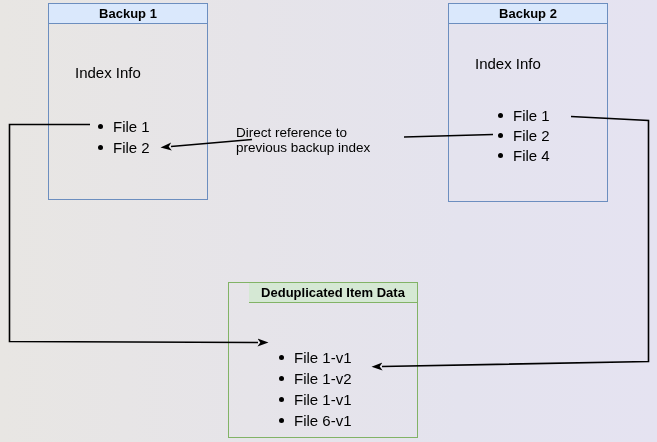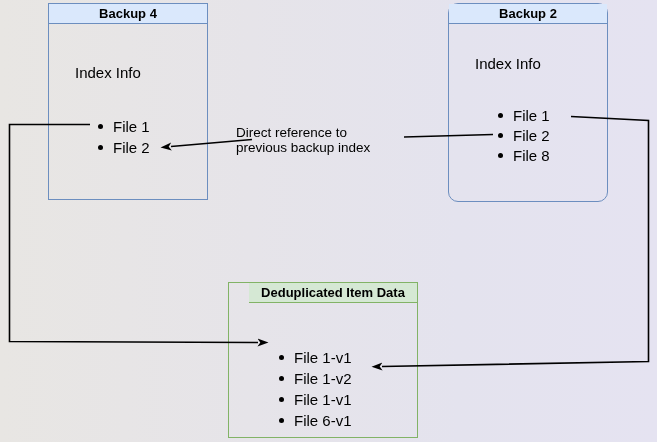"Backup 4" div.node-header { text: 4 -> 1 }
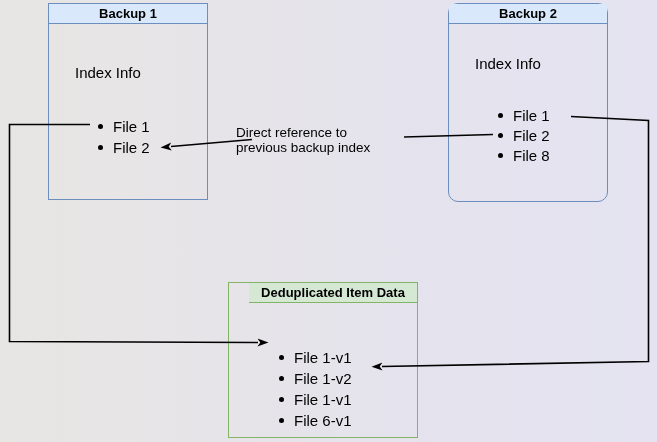"Backup 2" #box-backup2 { border-radius: 10px -> none }
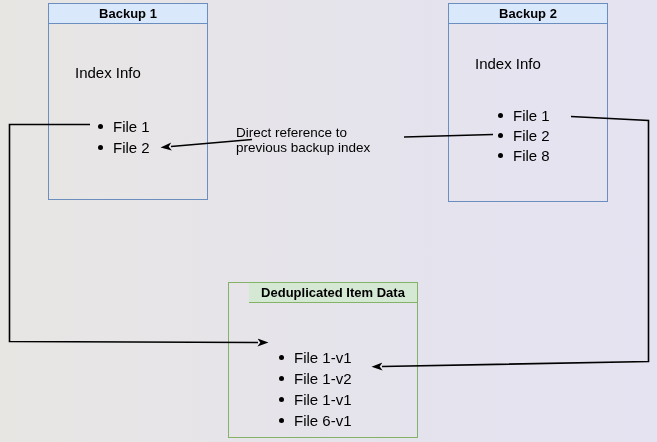"File 8" span.li-label { text: 8 -> 4 }
